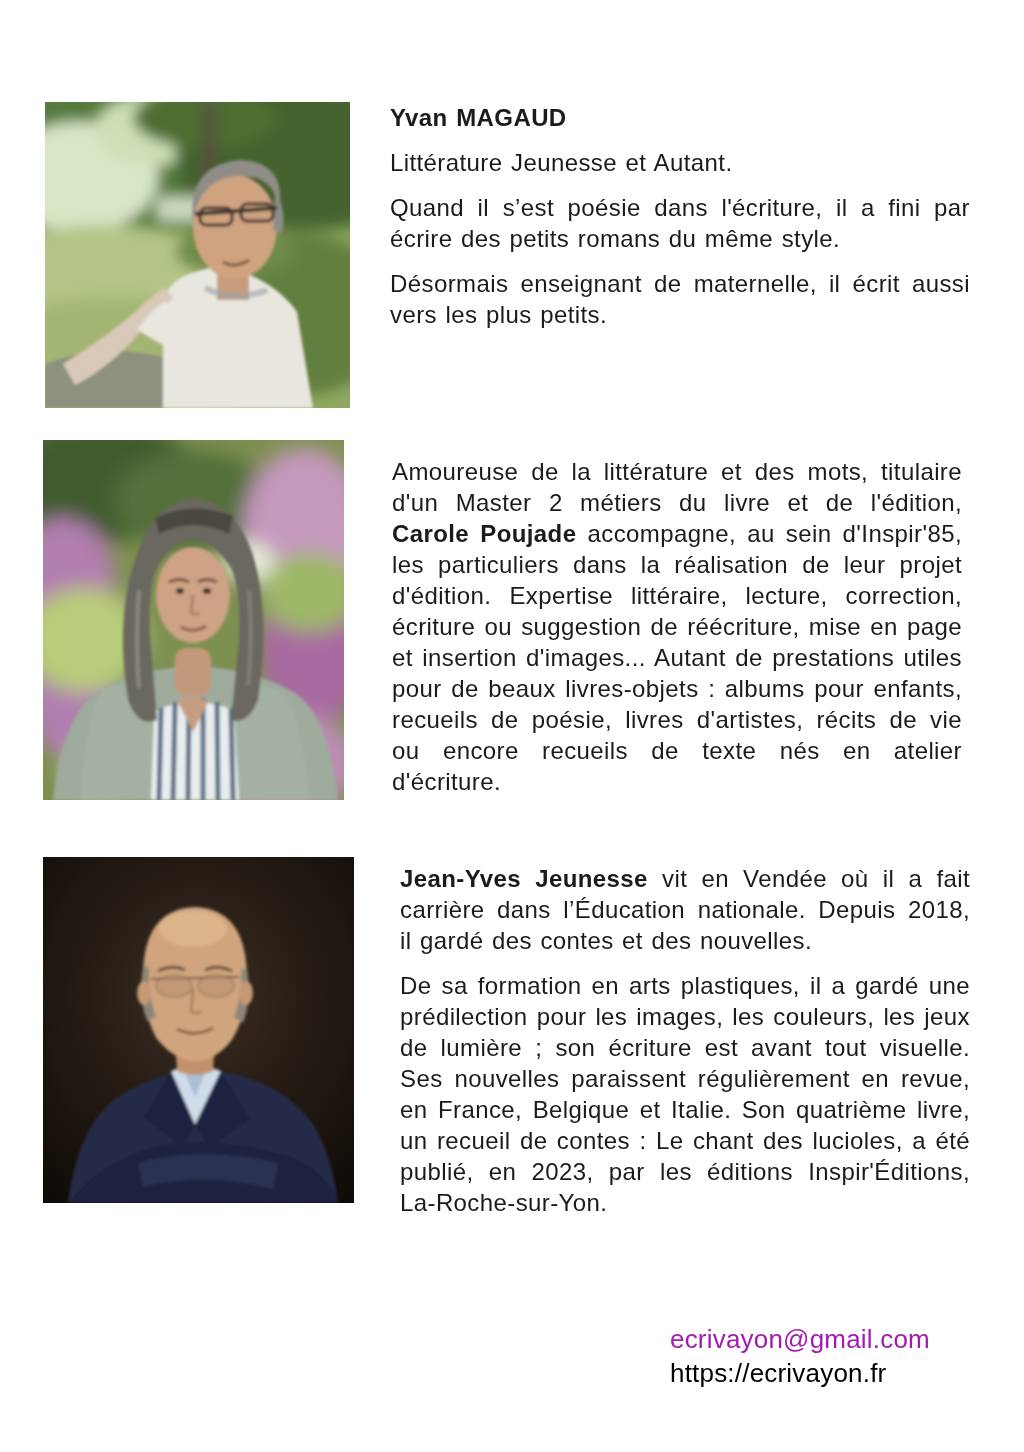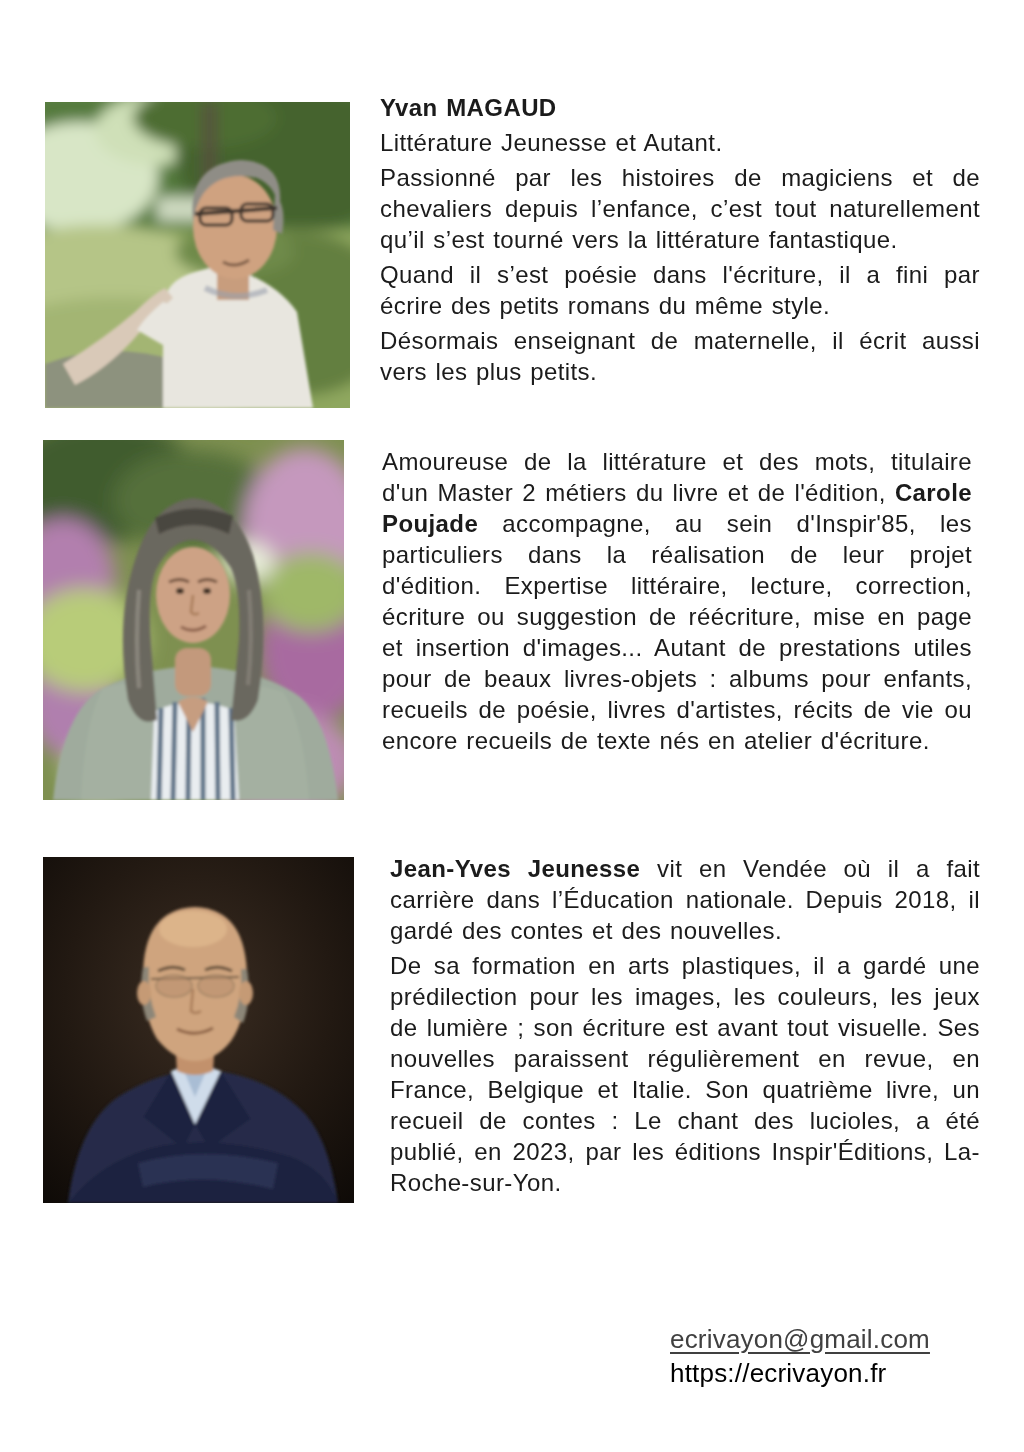"Yvan MAGAUD" .bio p { margin: 4px -> 14px }
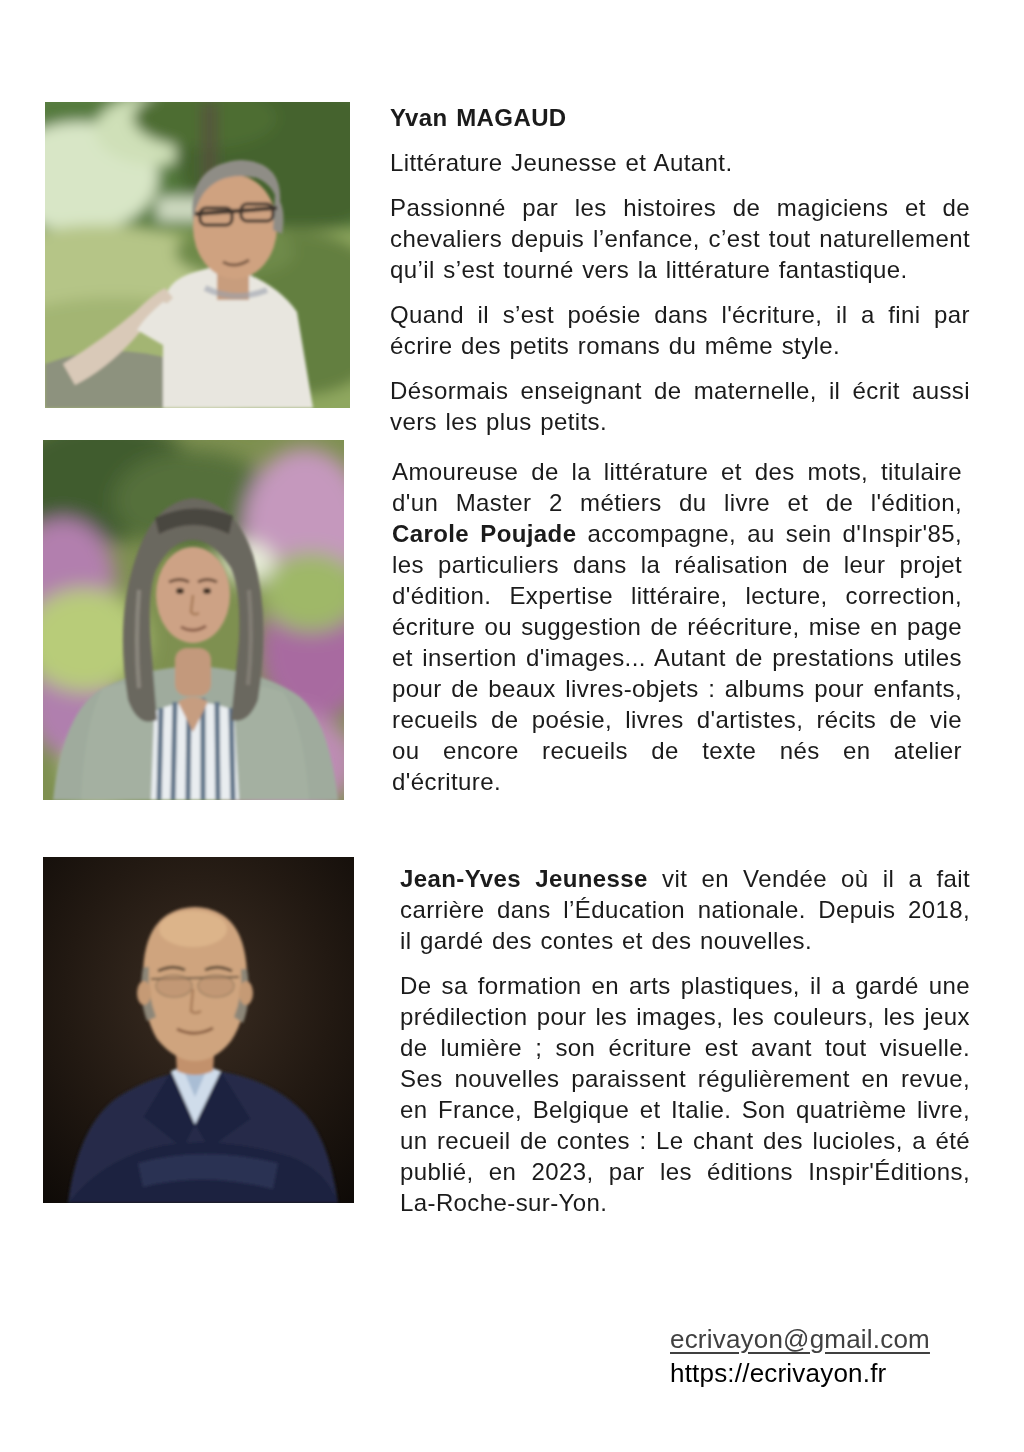"Passionné par les histoires de" p { html: <p>Passionné par les histoires de magiciens et de chevaliers depuis l’enfance, c’est tout naturellement qu’il s’est tourné vers la littérature fantastique.</p> -> none }
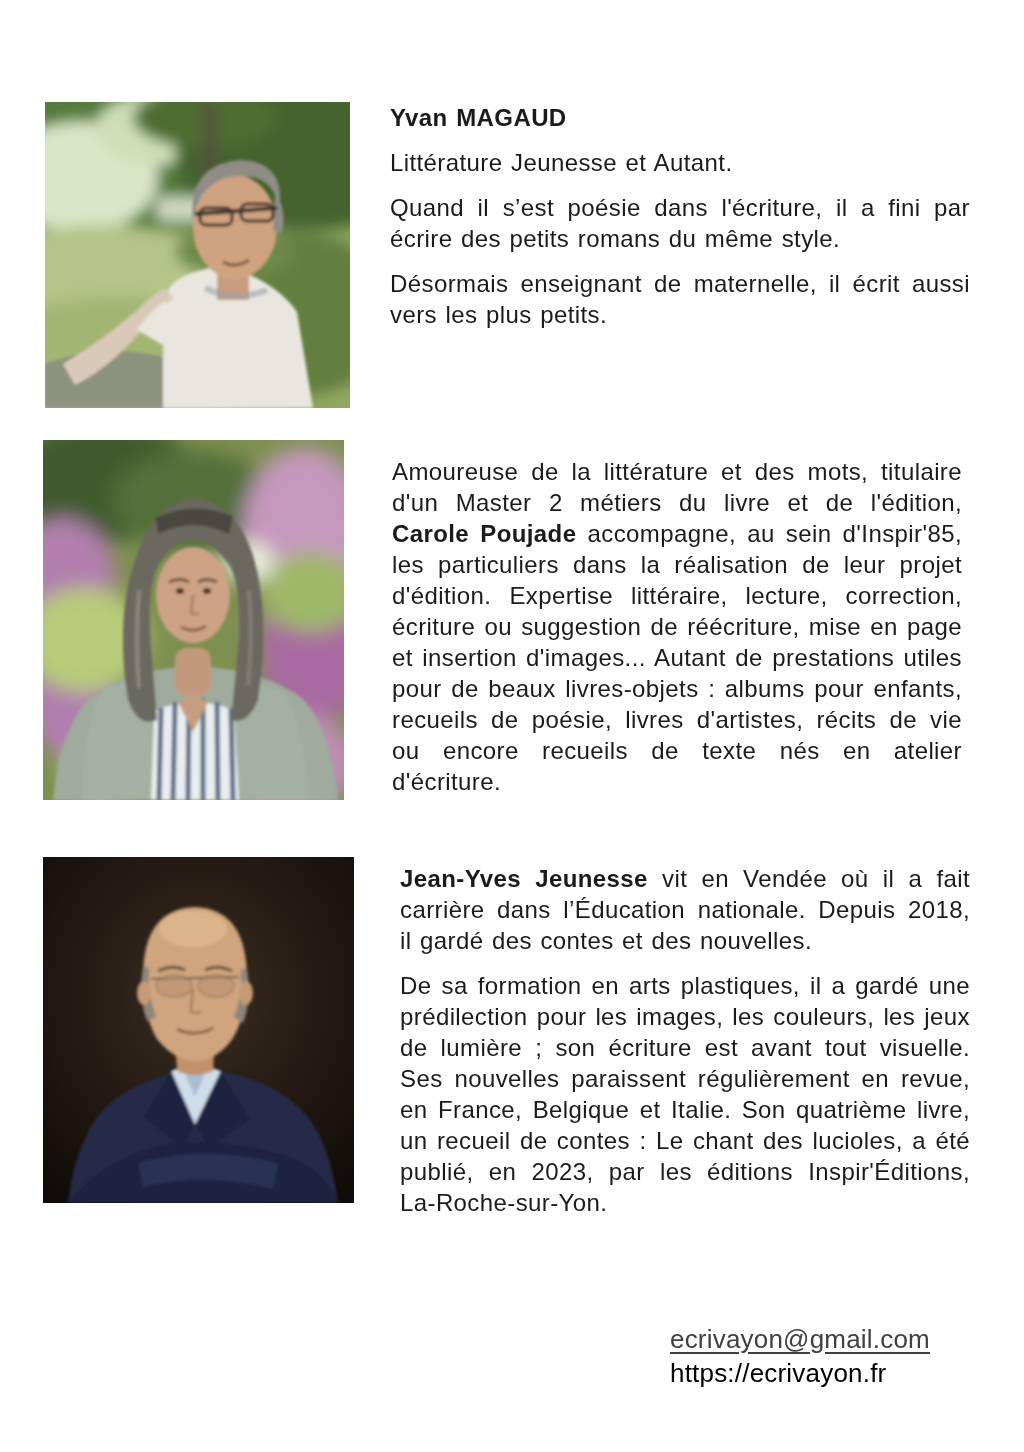"ecrivayon@gmail.com" .footer .email { color: #404040 -> #a21caf; text-decoration: underline -> none }
